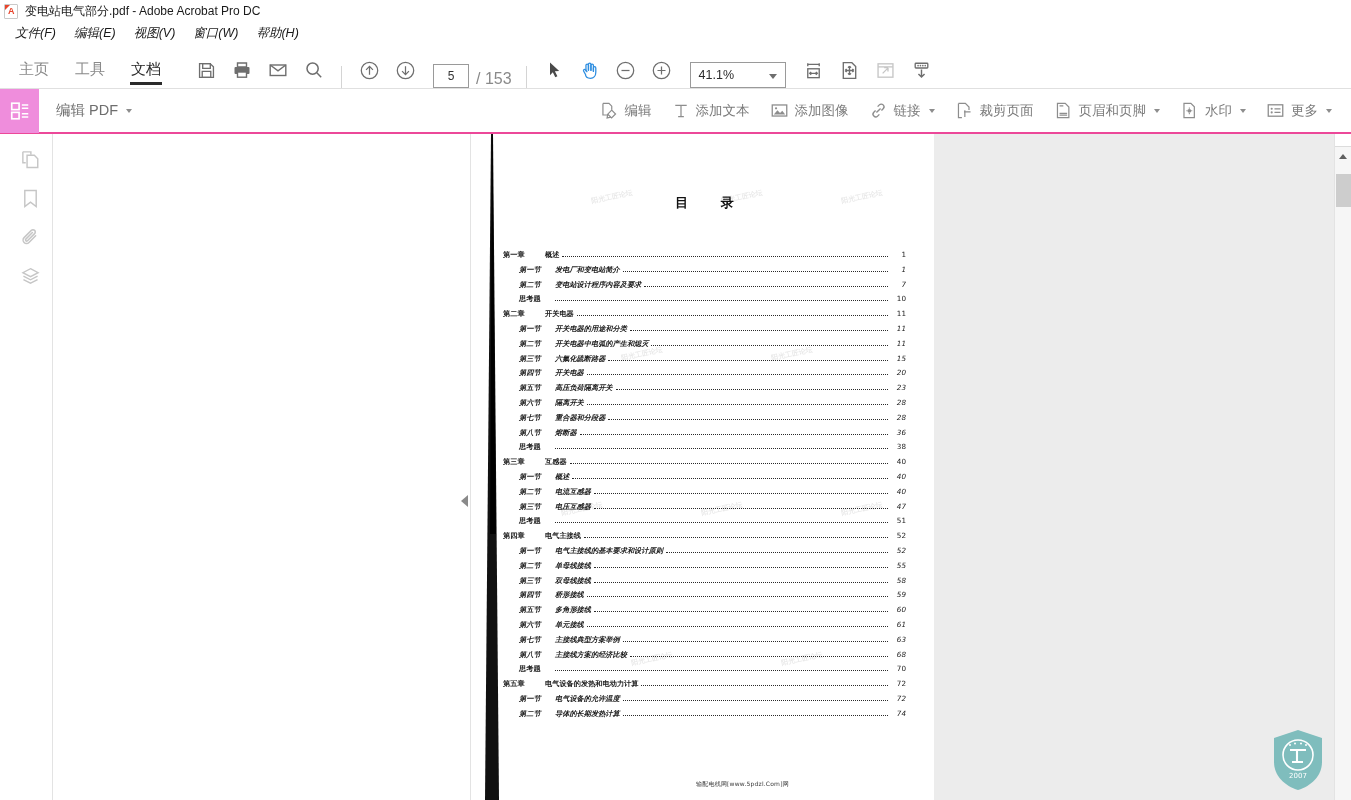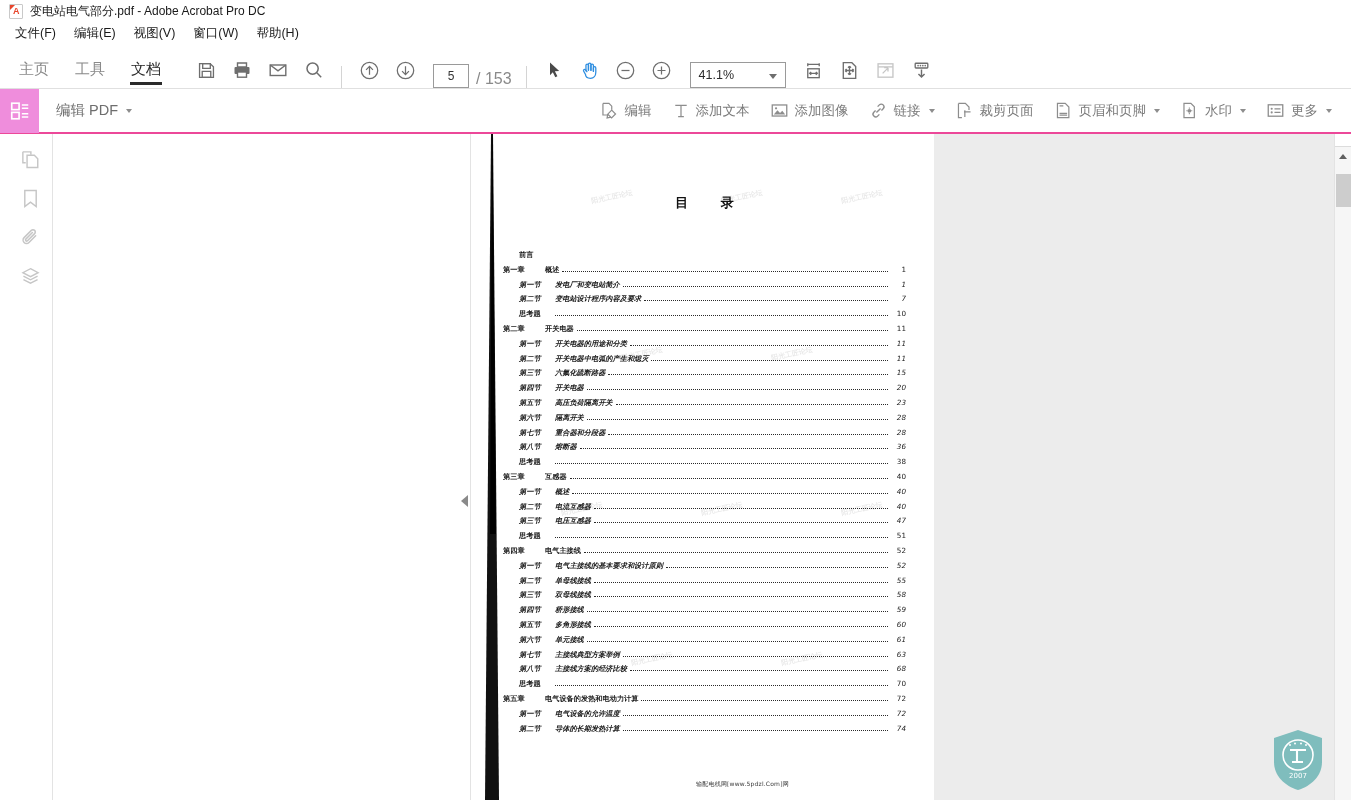"变电站电气部分.pdf - Adobe Acrobat Pro" .titlebar { padding-left: 9px -> 4px }
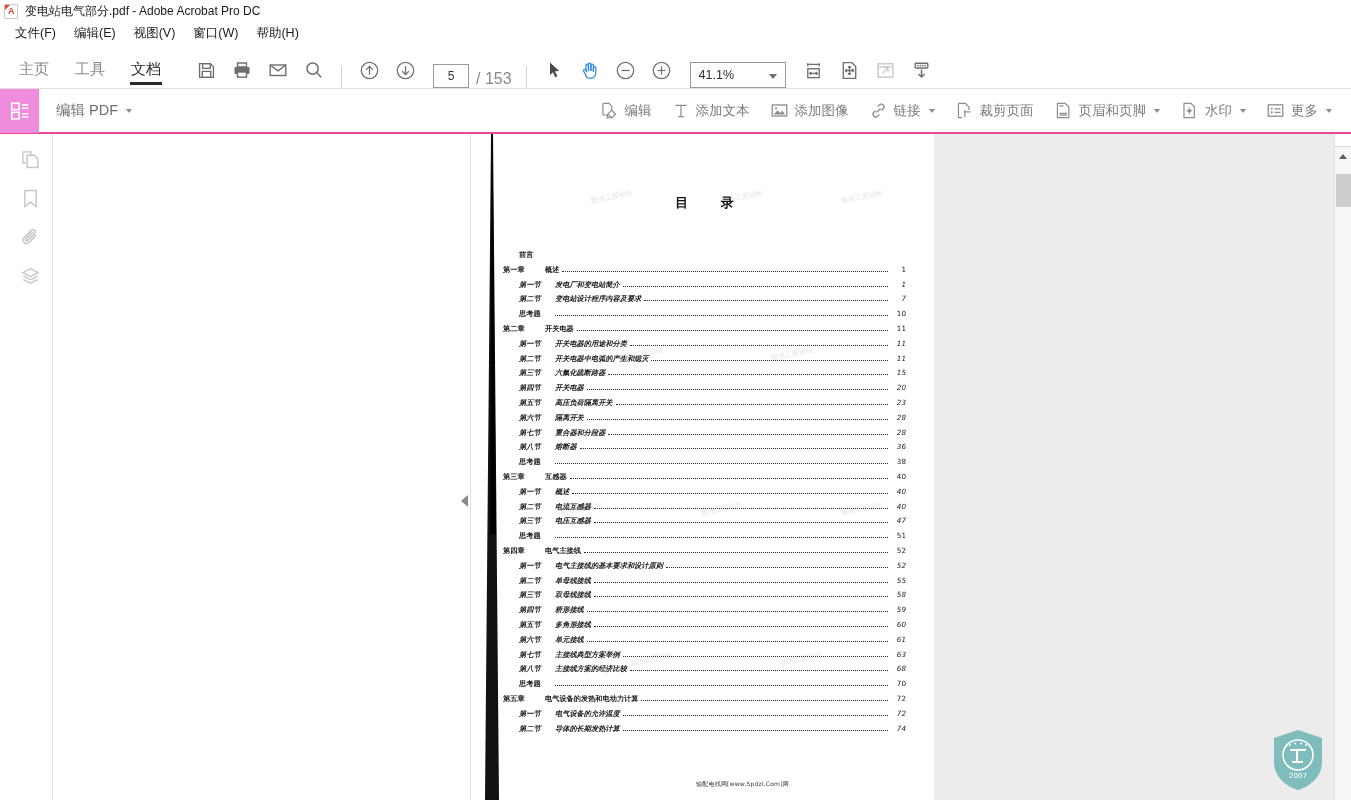"文件(F)" .menubar { font-style: none -> italic }
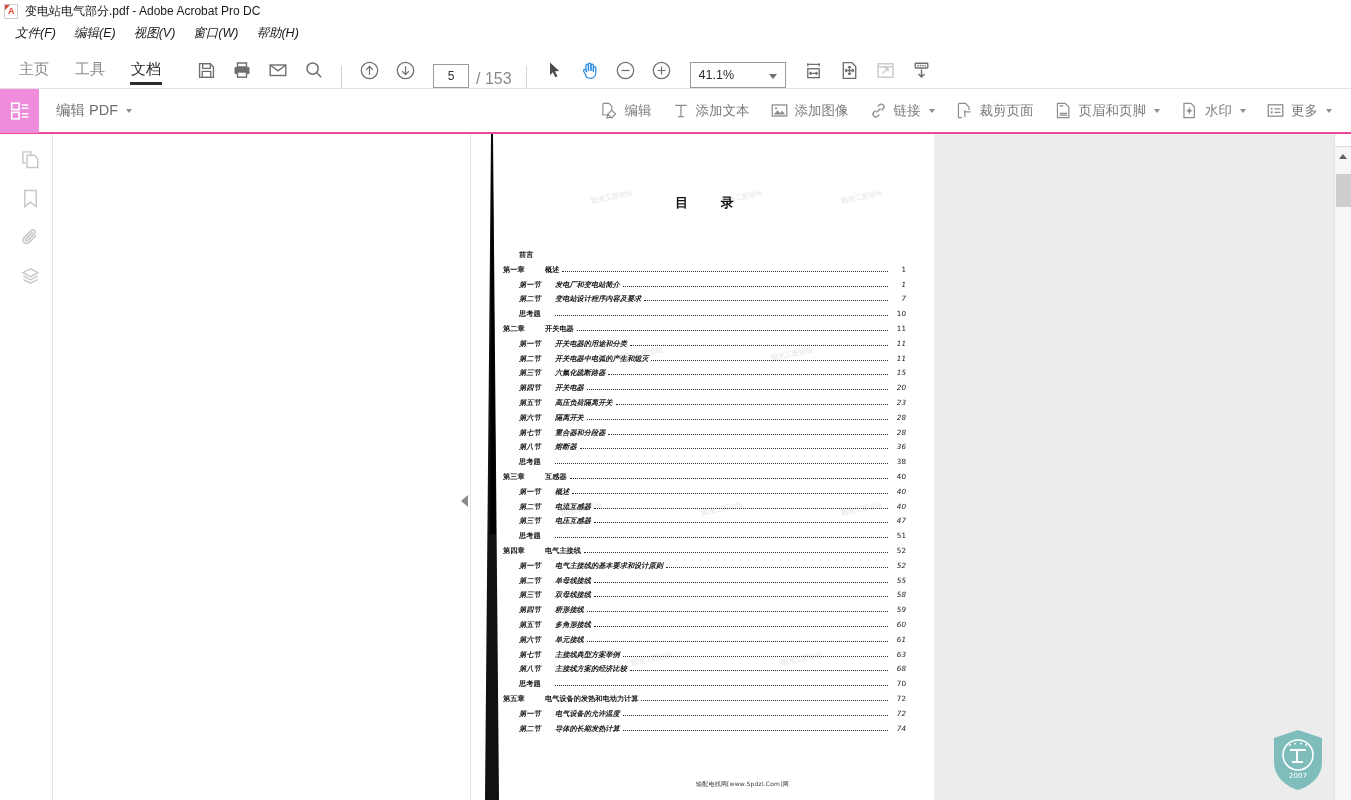"前言" div.toc-row { html: <div> <span>前言</span> </div> -> none }
